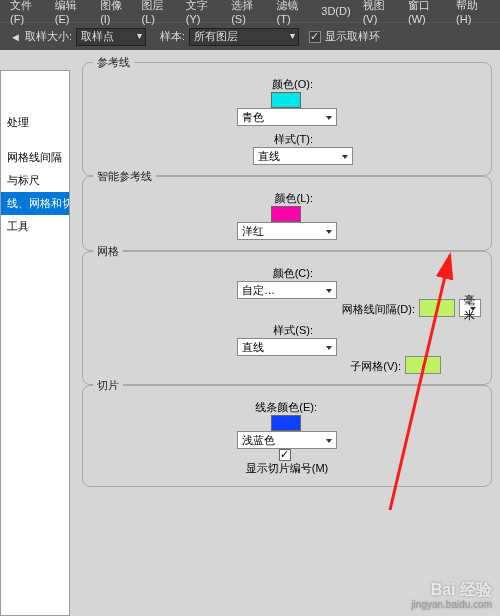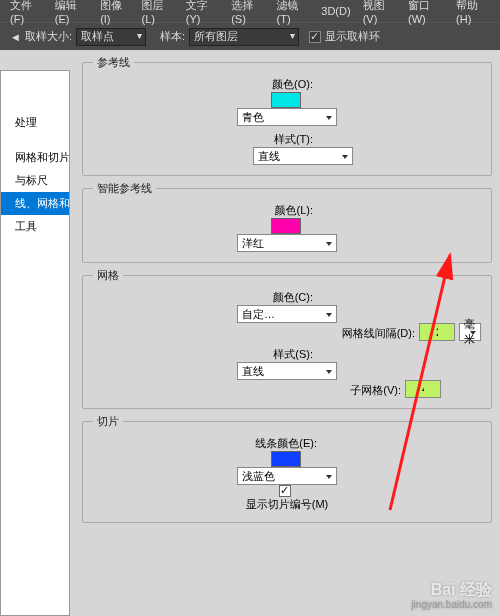"参考线" .group { border-radius: 2px -> 8px; margin-bottom: 12px -> none }
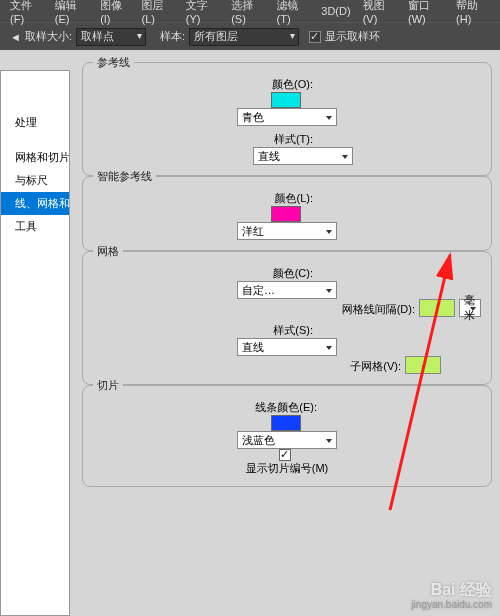"处理" .sidebar-item { padding: 4px 14px -> 4px 6px }
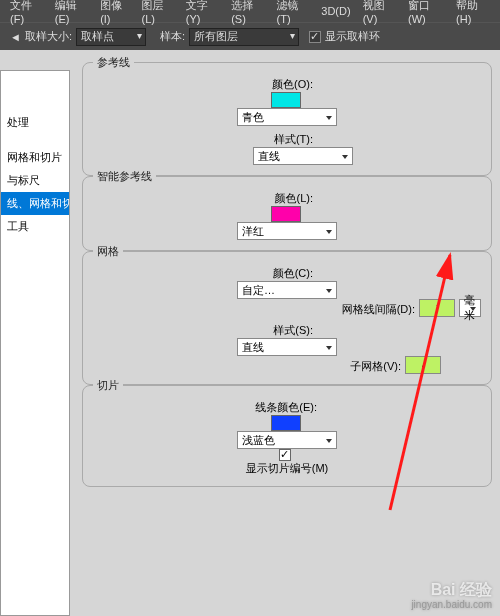"网格和切片" div.sidebar-item { text: 和切片 -> 线间隔 }
